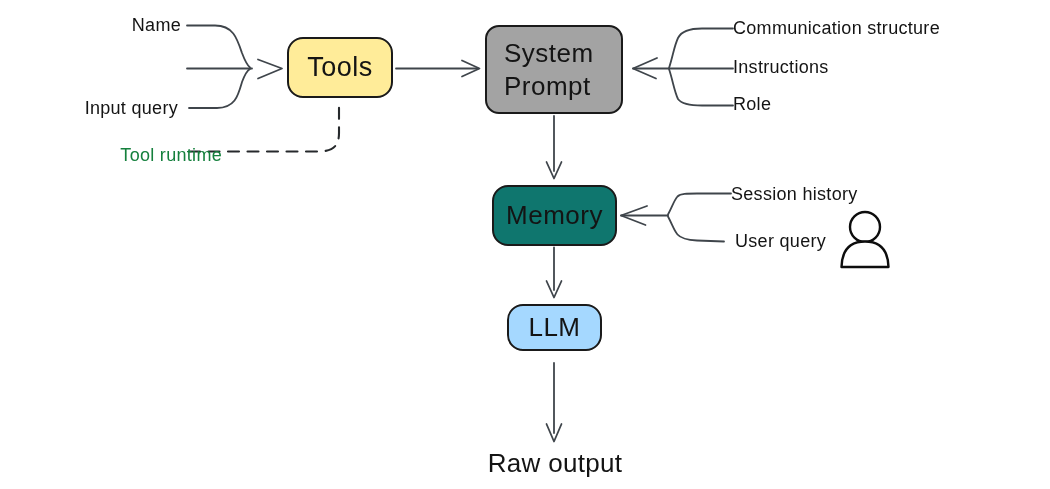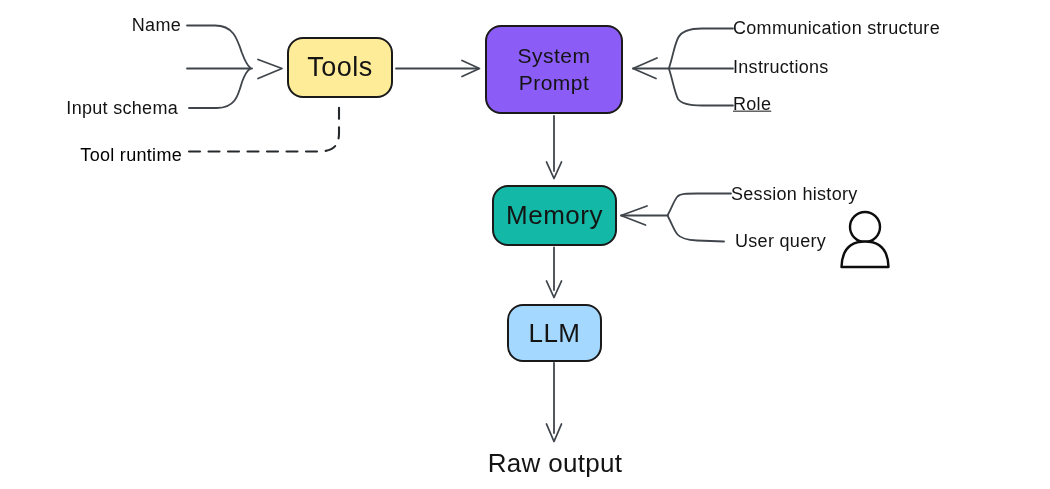"Tools" .node { text-align: center -> none }
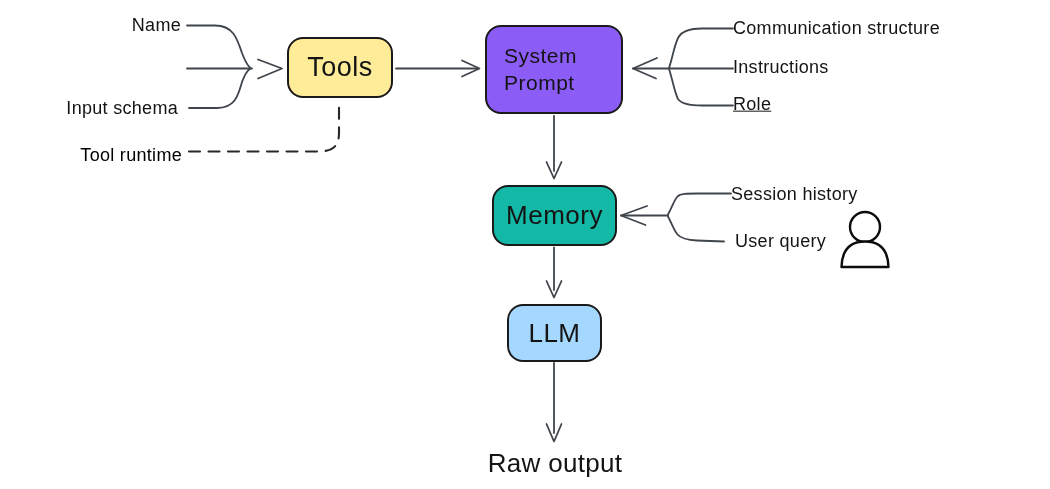"System Prompt" div.node { background-color: #8b5cf6 -> #a3a3a3; border-radius: none -> 14px; font-size: 21px -> 26px }
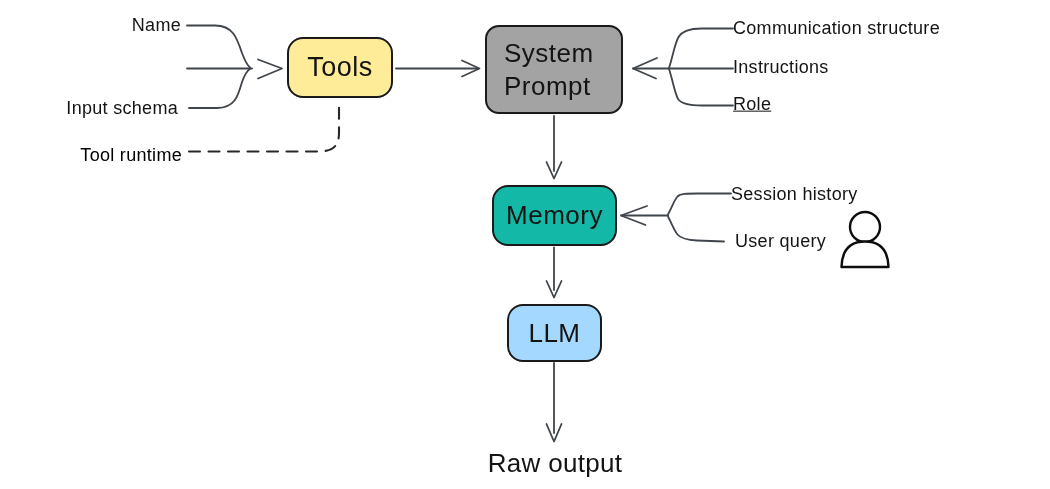"Input schema" div.lbl { text: schema -> query }
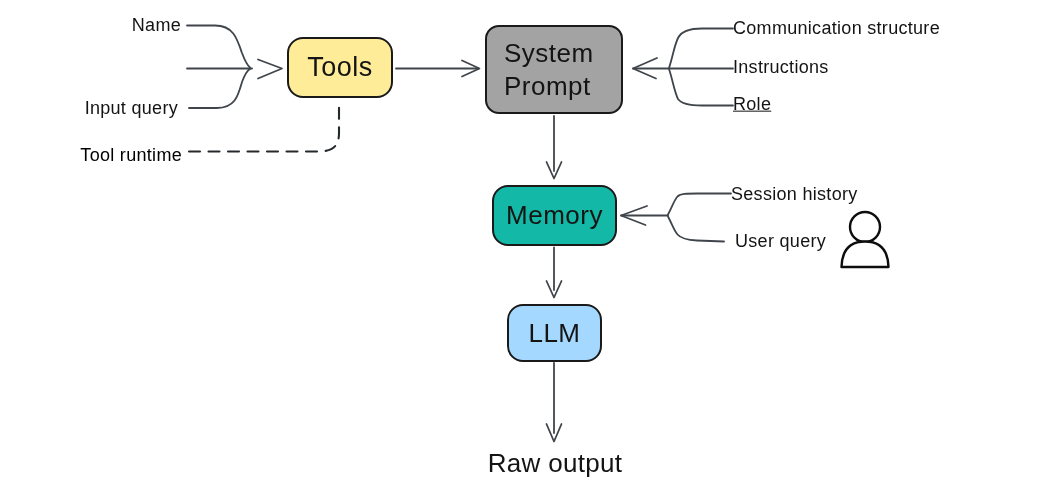"Role" div.lbl { text-decoration: underline -> none }
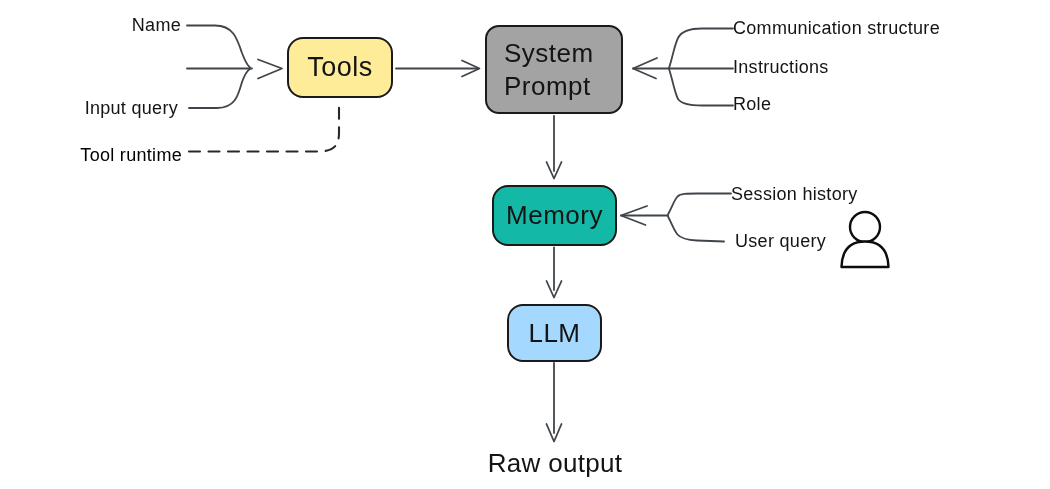"Tool runtime" div.lbl { color: #000000 -> #15803d; right: 868px -> 828px }
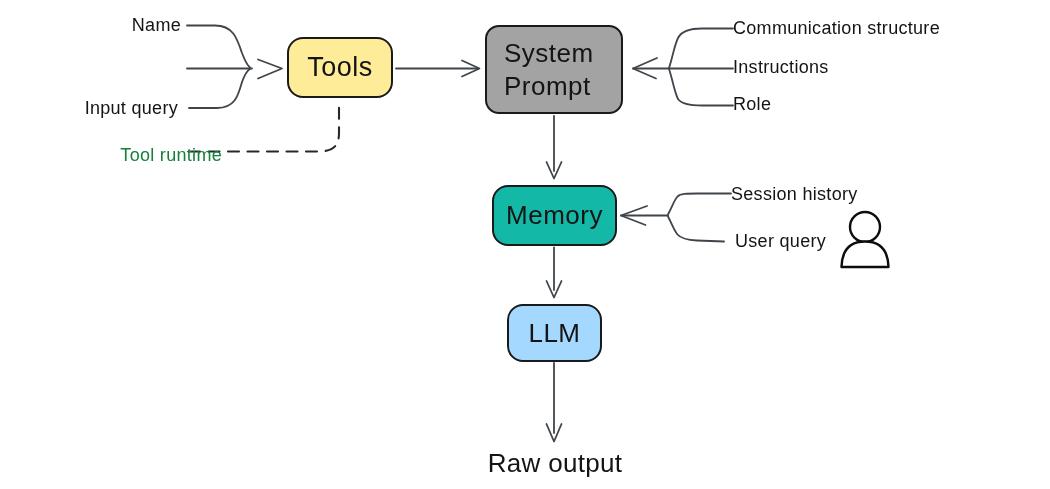"Memory" div.node { background-color: #14b8a6 -> #0f766e }
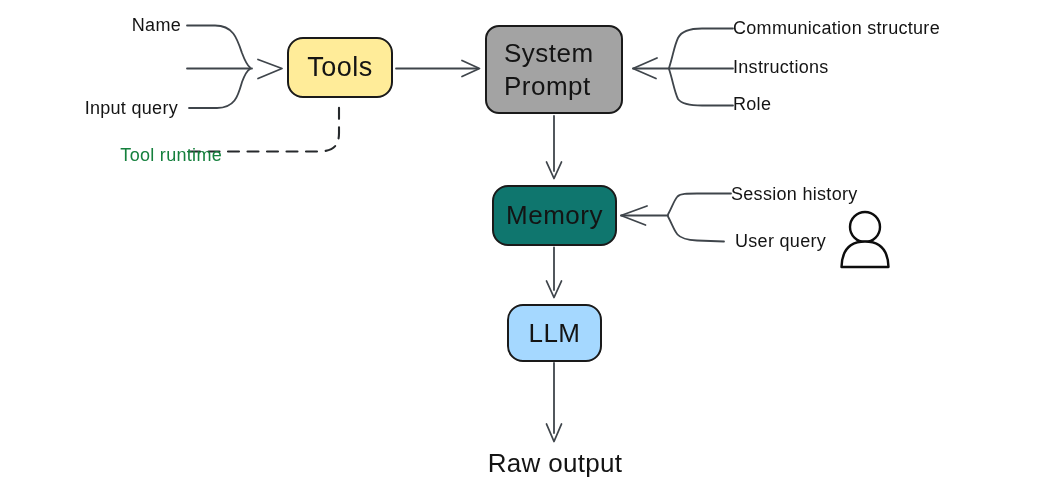"LLM" div.node { height: 58px -> 47px }
